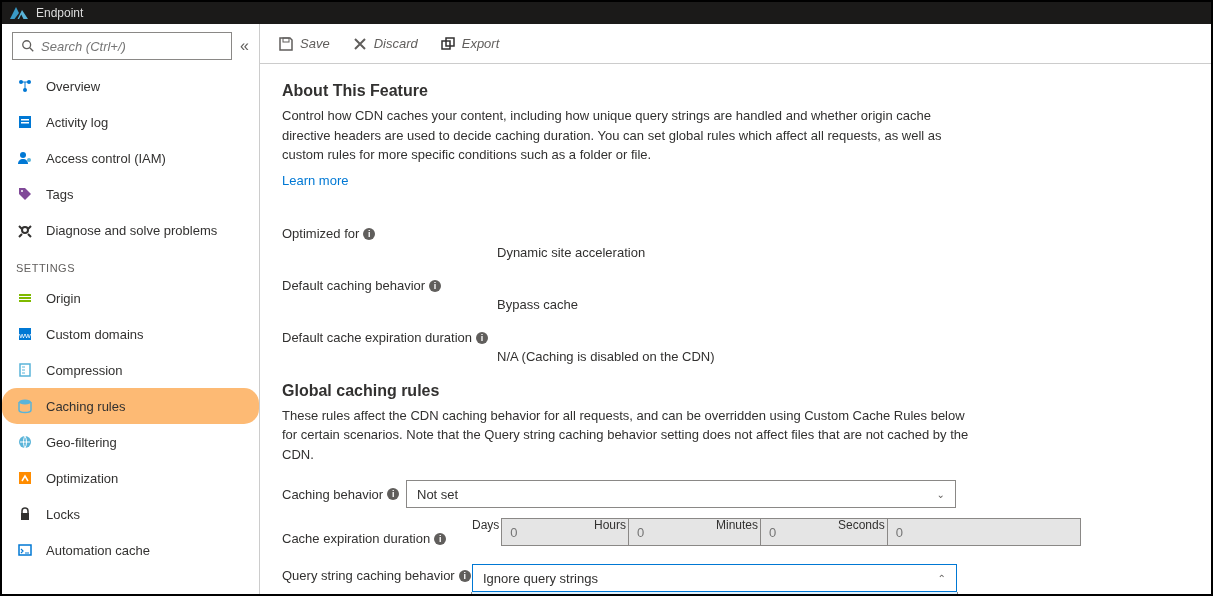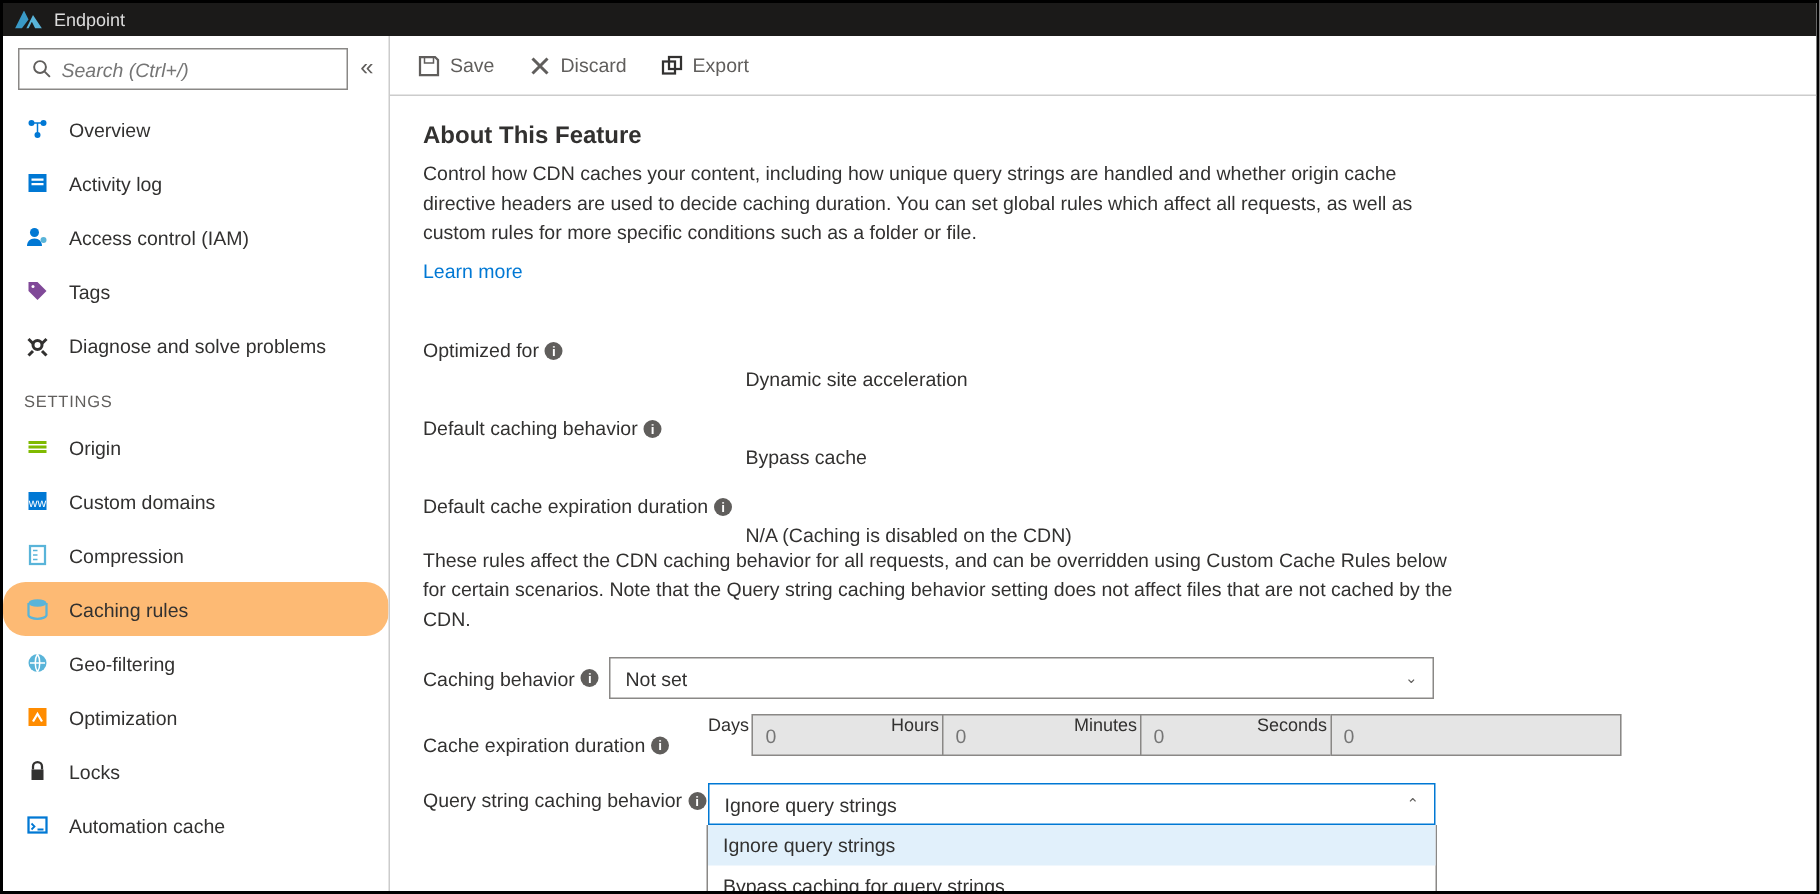"Save" .tool-btn { font-style: none -> italic }
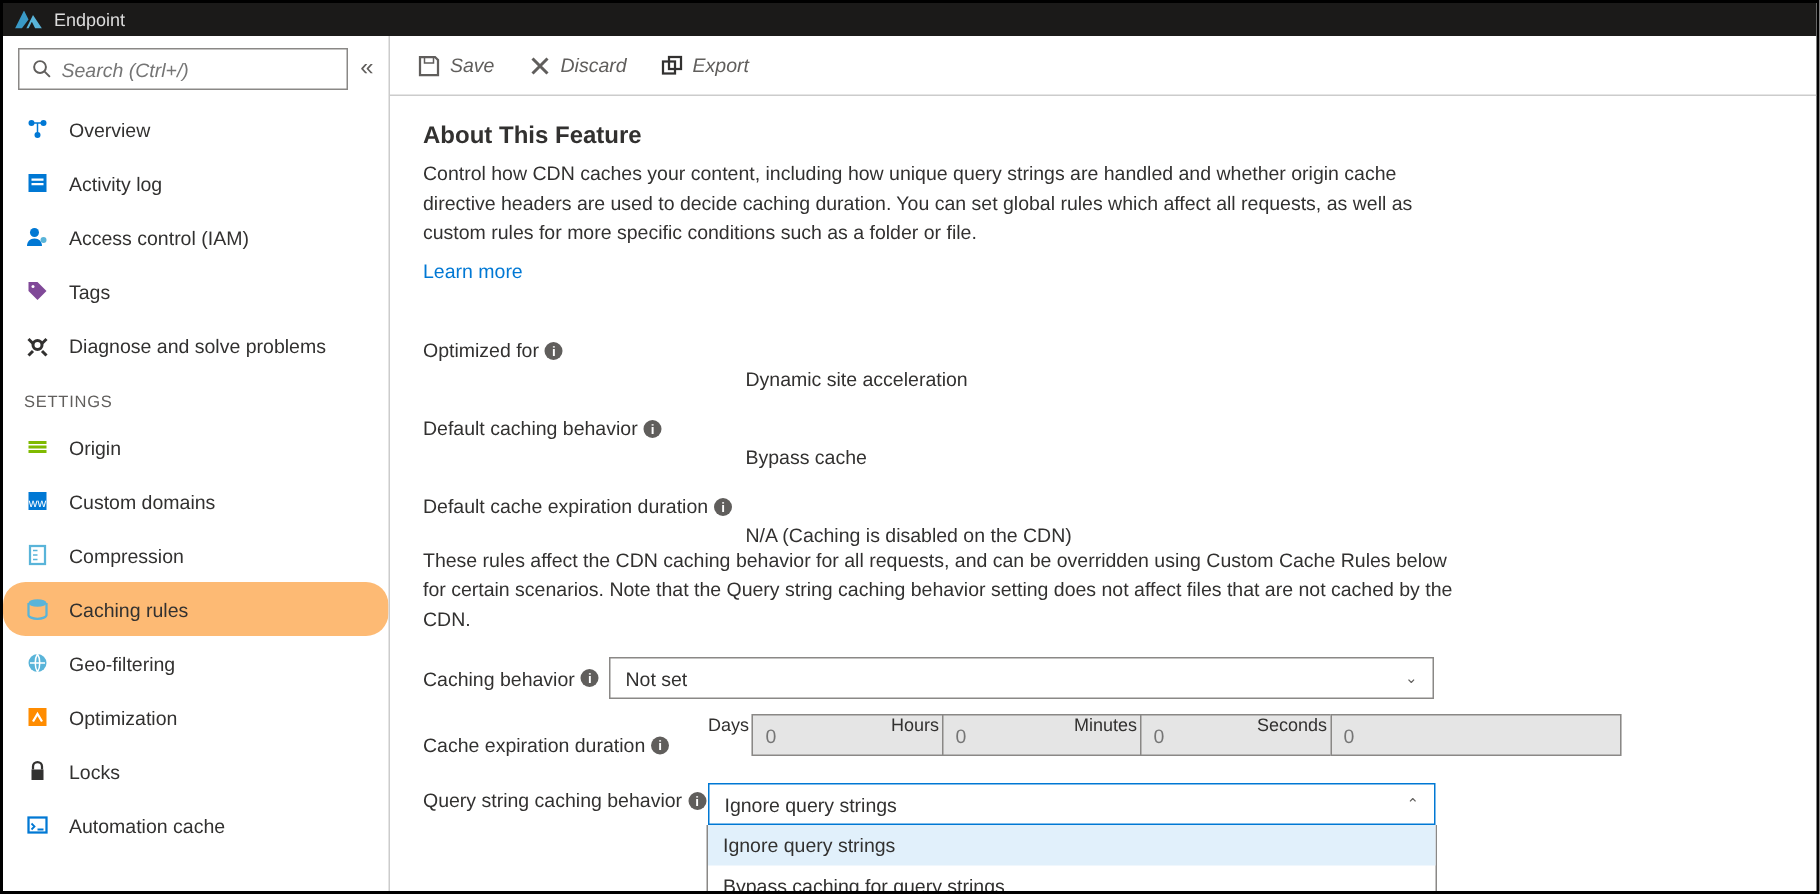"Global caching rules" div.sect-title { html: none -> <div>Global caching rules</div> }
